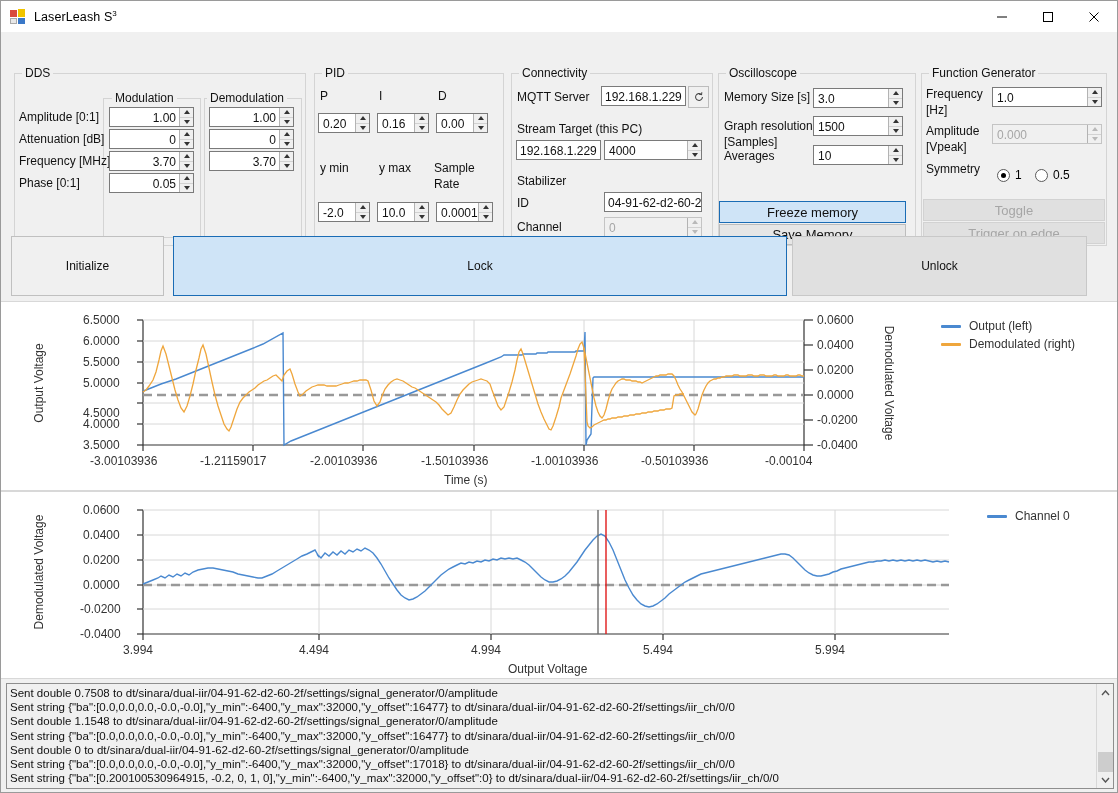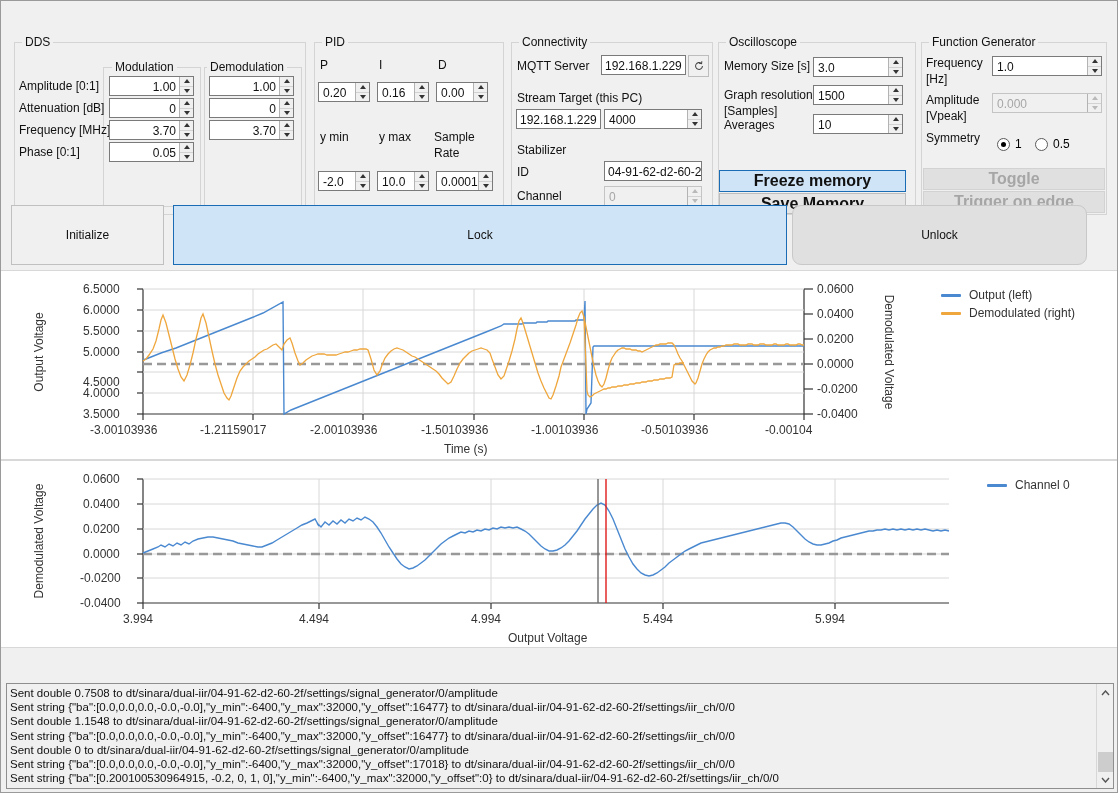"LaserLeash S3" div.titlebar { html: none -> <div> <div> <i></i> <i></i> <i></i> <i></i> </div> <div> <span>LaserLeash S</span><sup>3</sup> </div> <div> <div> <svg> <line></line> </svg> </div> <div> <svg> <rect></rect> </svg> </div> <div> <svg> <line></line> <line></line> </svg> </div> </div> </div> }
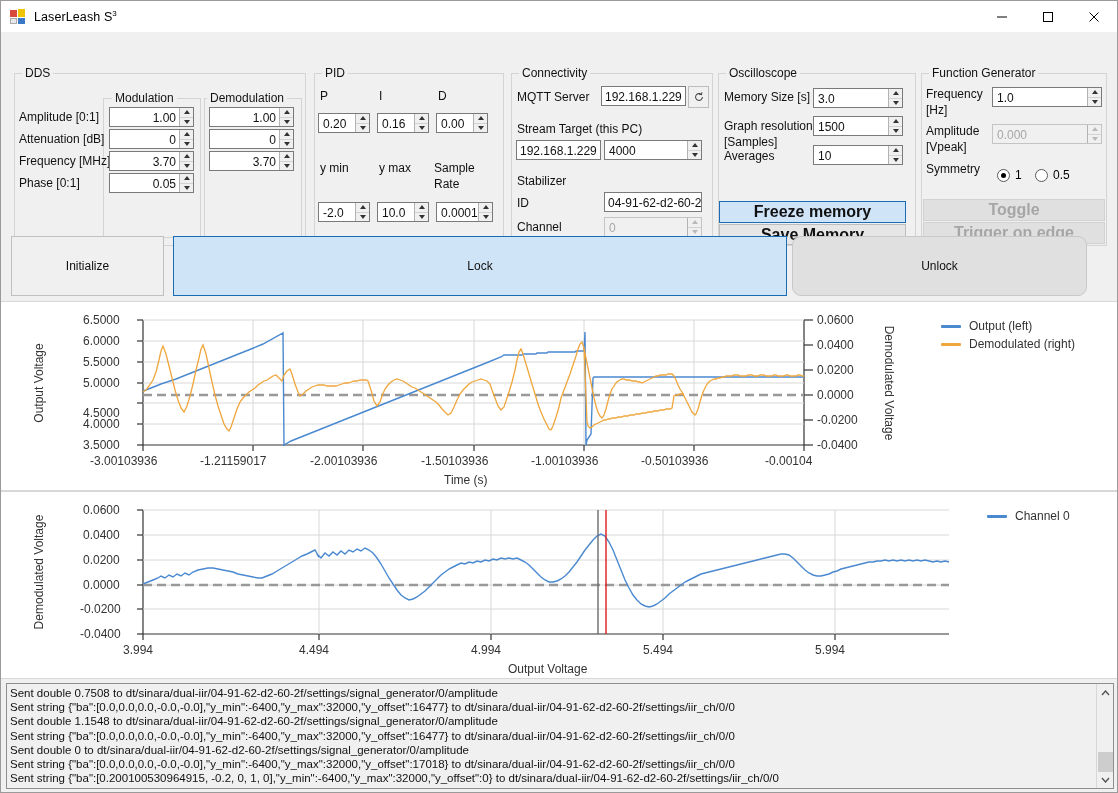"Freeze memory" .pbtn { font-size: 16px -> 13px; font-weight: bold -> none }
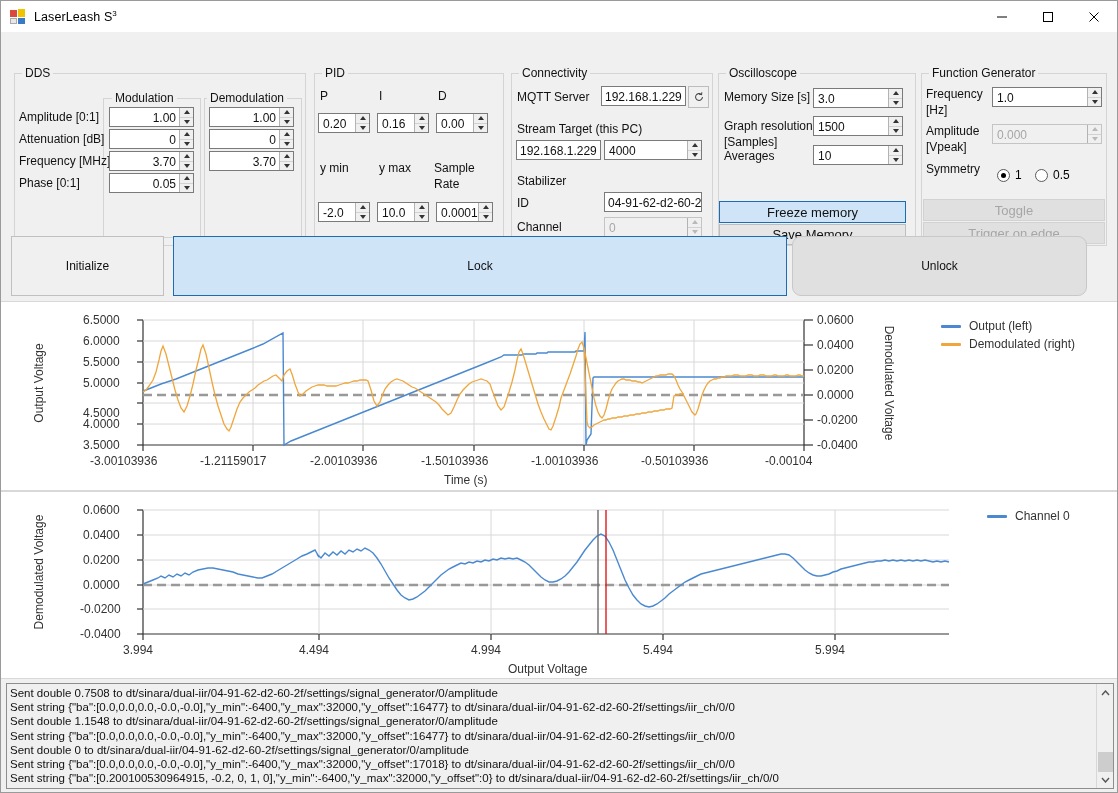"Unlock" div.bigbtn { border-radius: 9px -> none }
